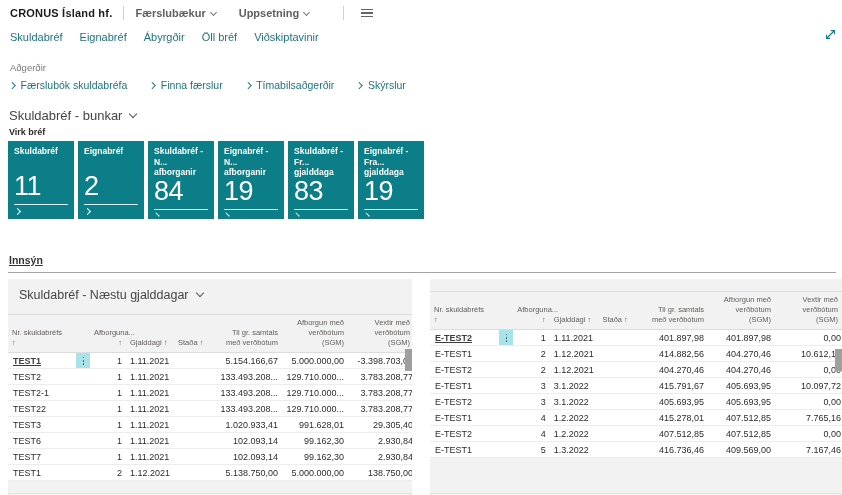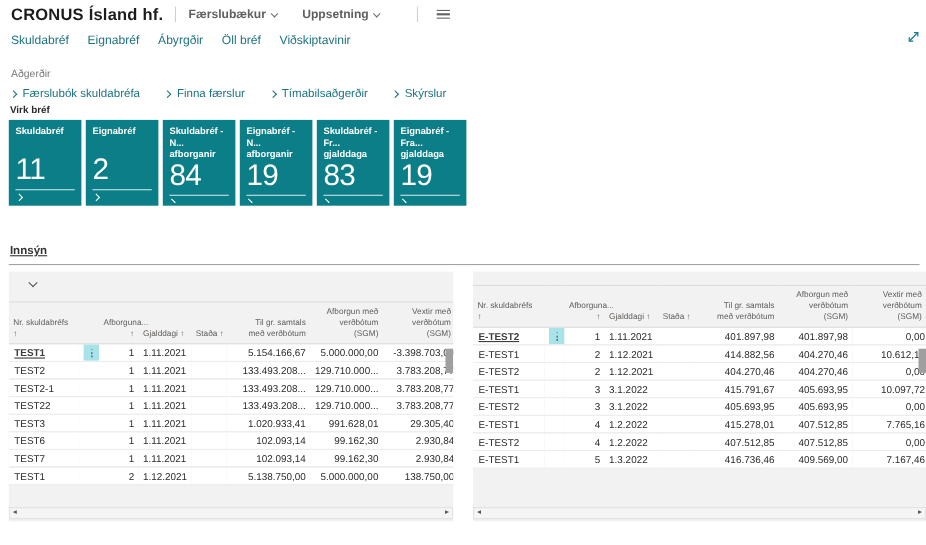"CRONUS Ísland hf." .company { font-size: 15px -> 11px }
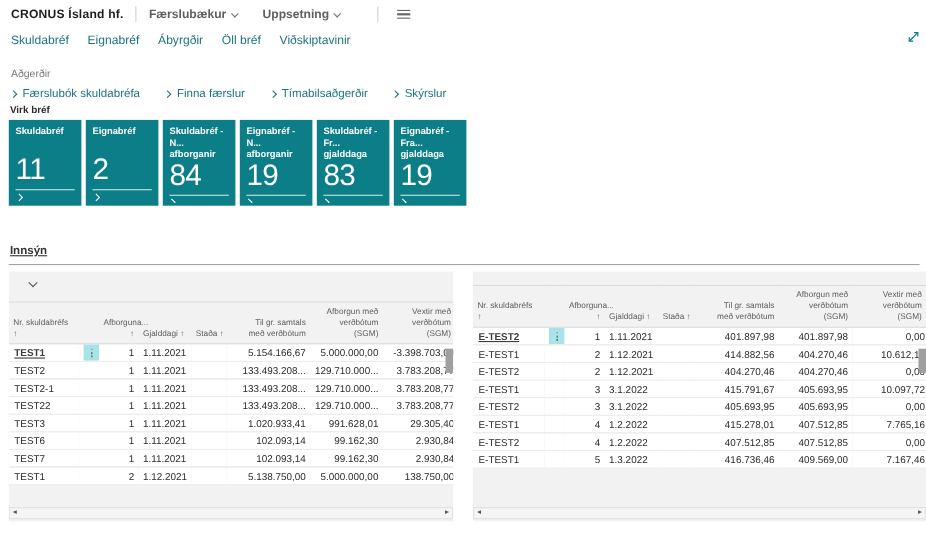"Skuldabréf - bunkar" div.cues-heading { html: none -> <div> <span>Skuldabréf - bunkar</span> <span></span> </div> }
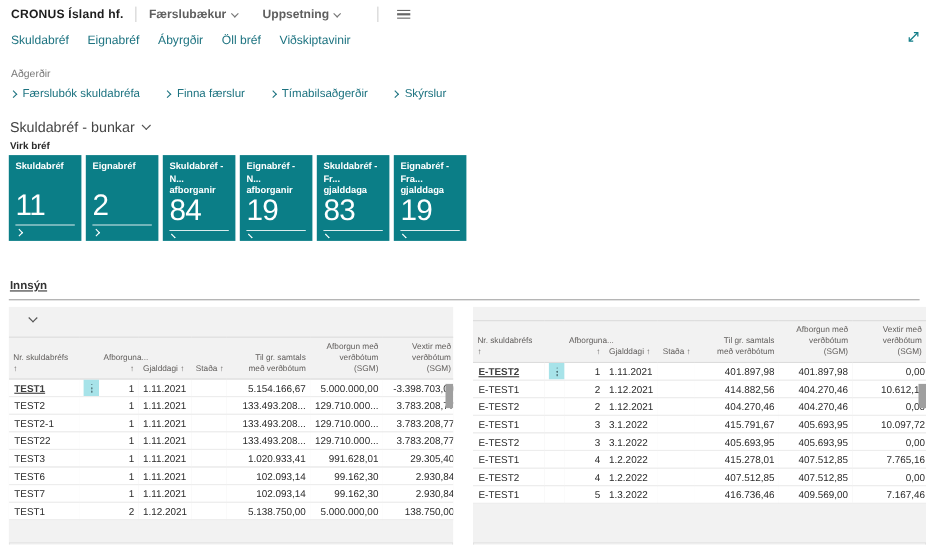"Skuldabréf - Næstu gjalddagar" span { html: none -> <span>Skuldabréf - Næstu gjalddagar</span> }
